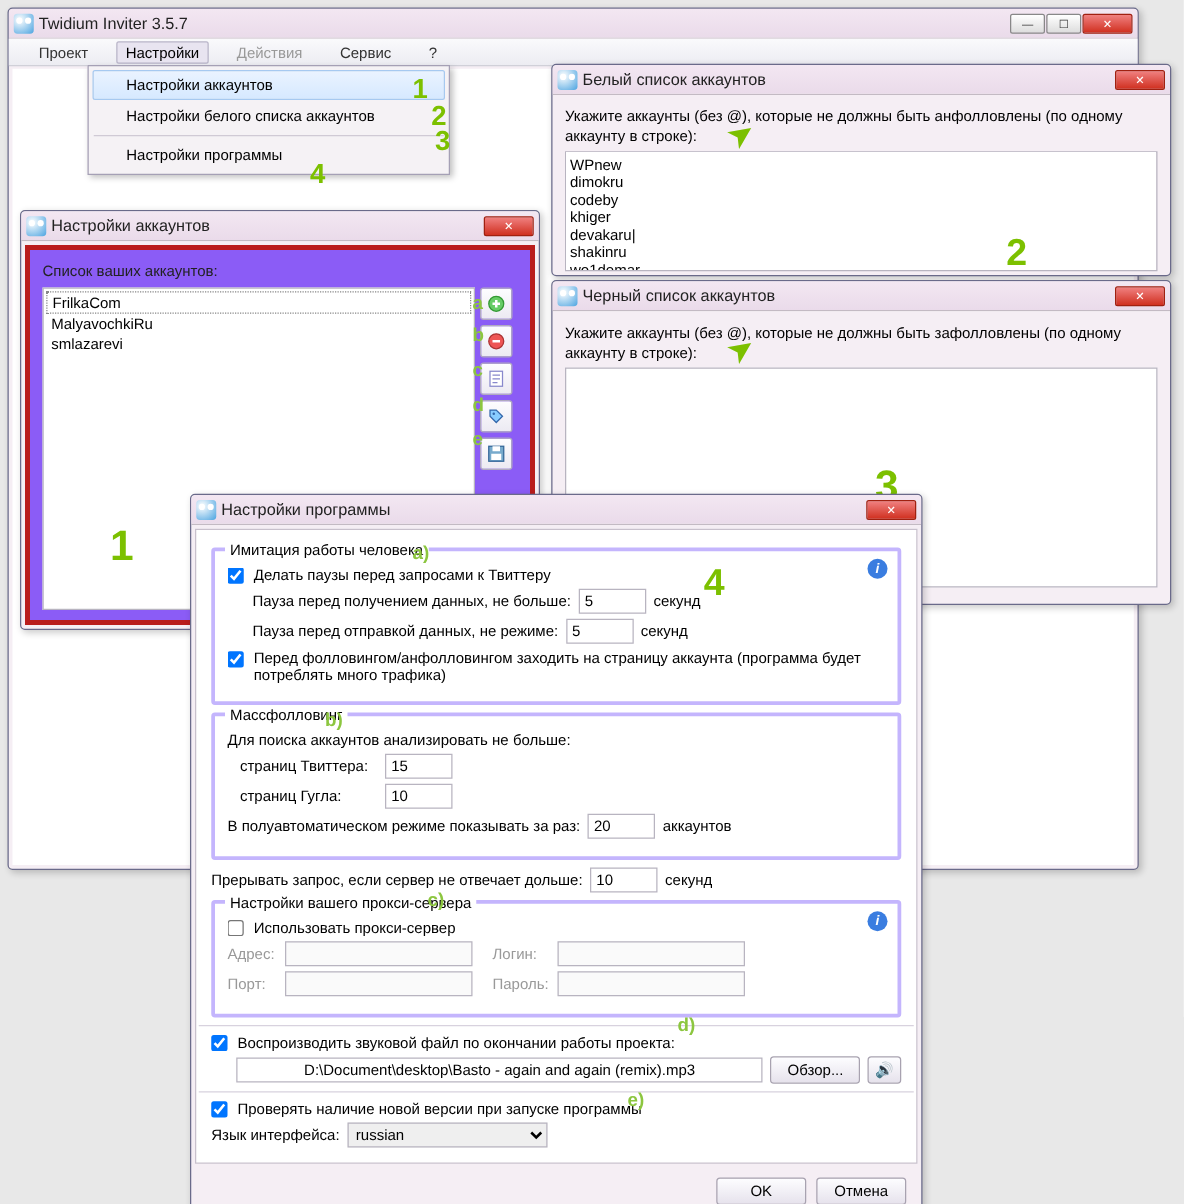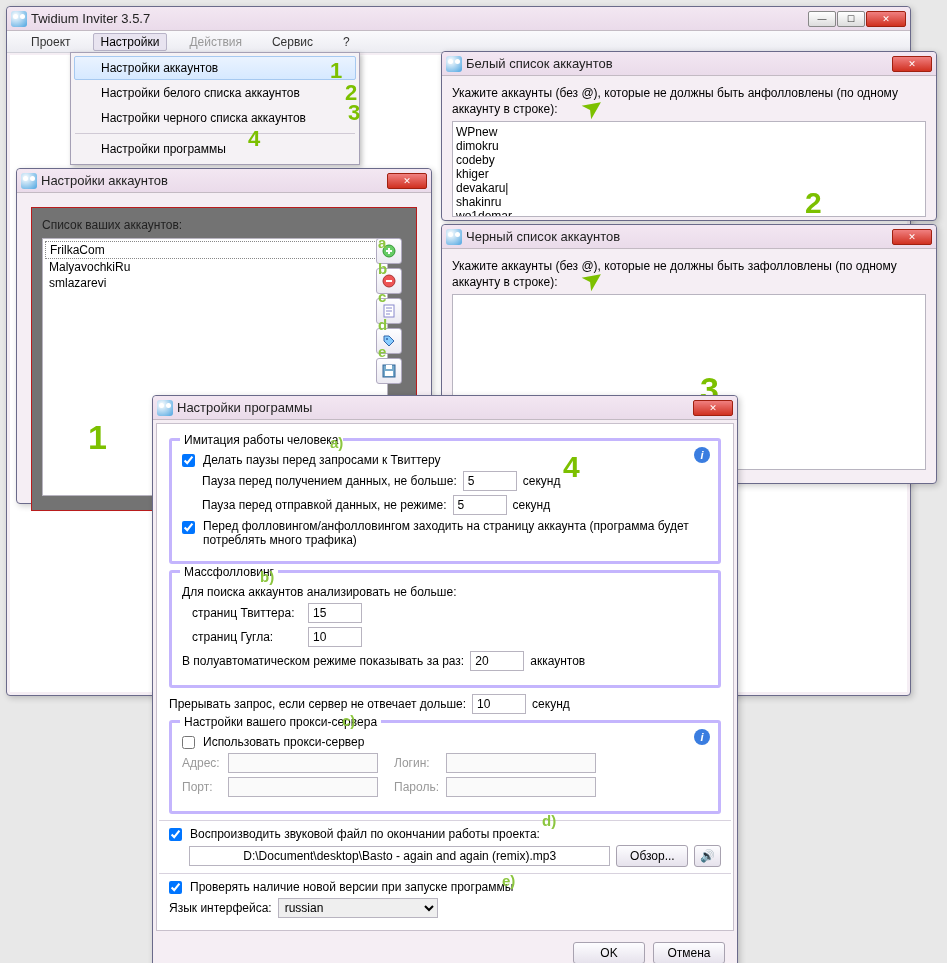"Настройки черного списка аккаунтов" div.ditem { html: <div> <span>Настройки черного списка аккаунтов</span> </div> -> none }
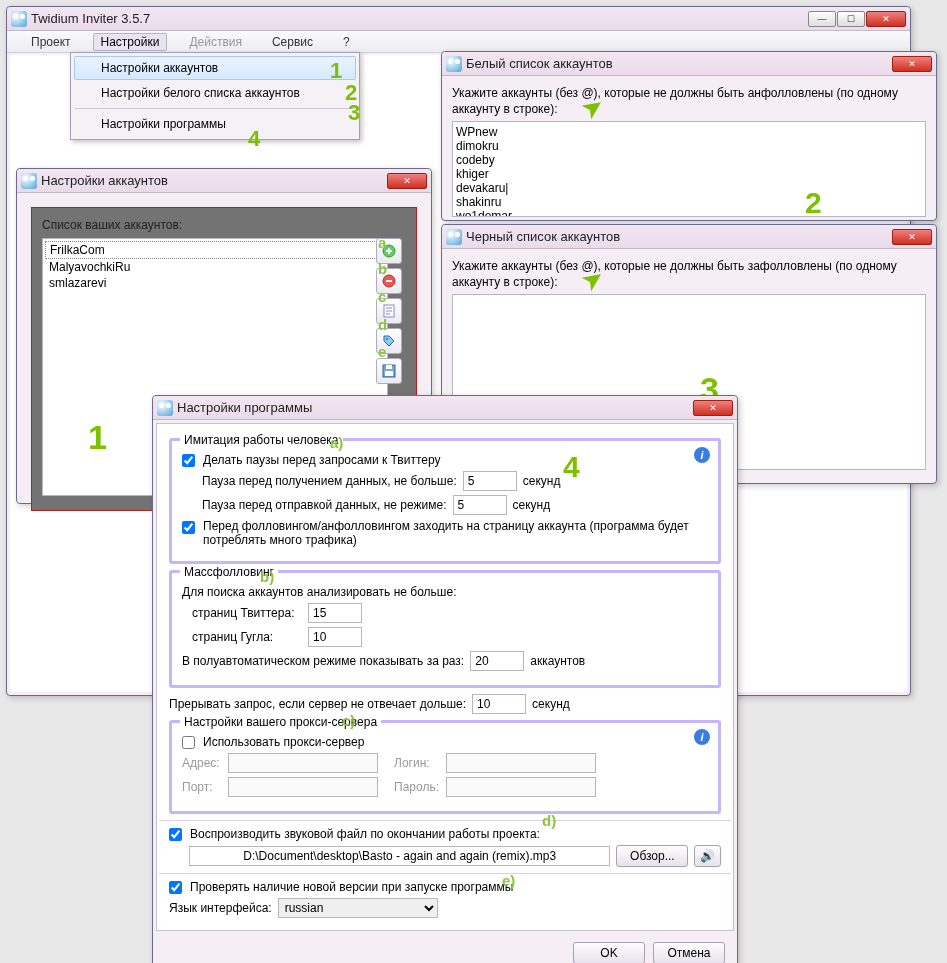"Список ваших аккаунтов:" .client { background: #737373 -> #8b5cf6; border: 1px solid #b91c1c -> 4px solid #b91c1c; margin: 14px -> 3px }
